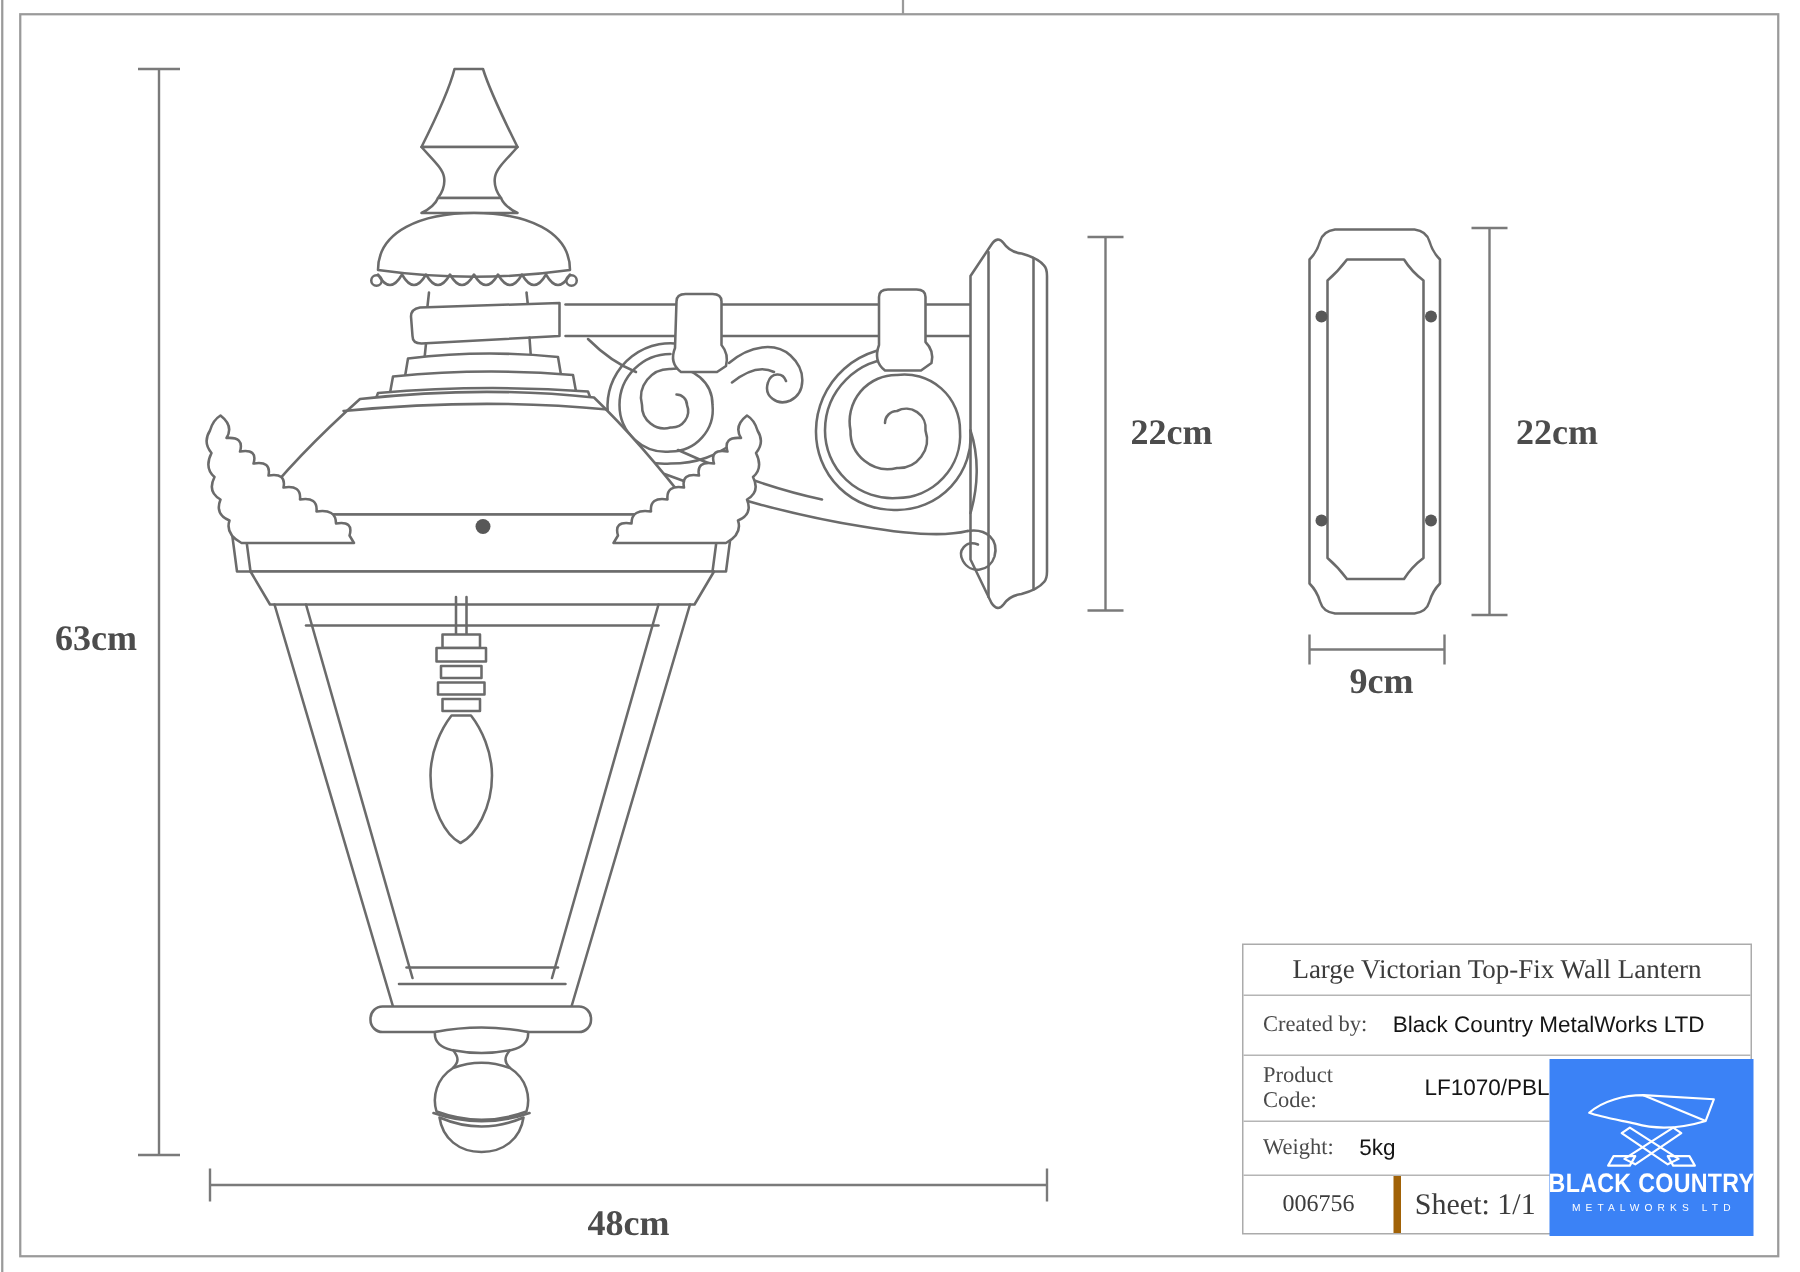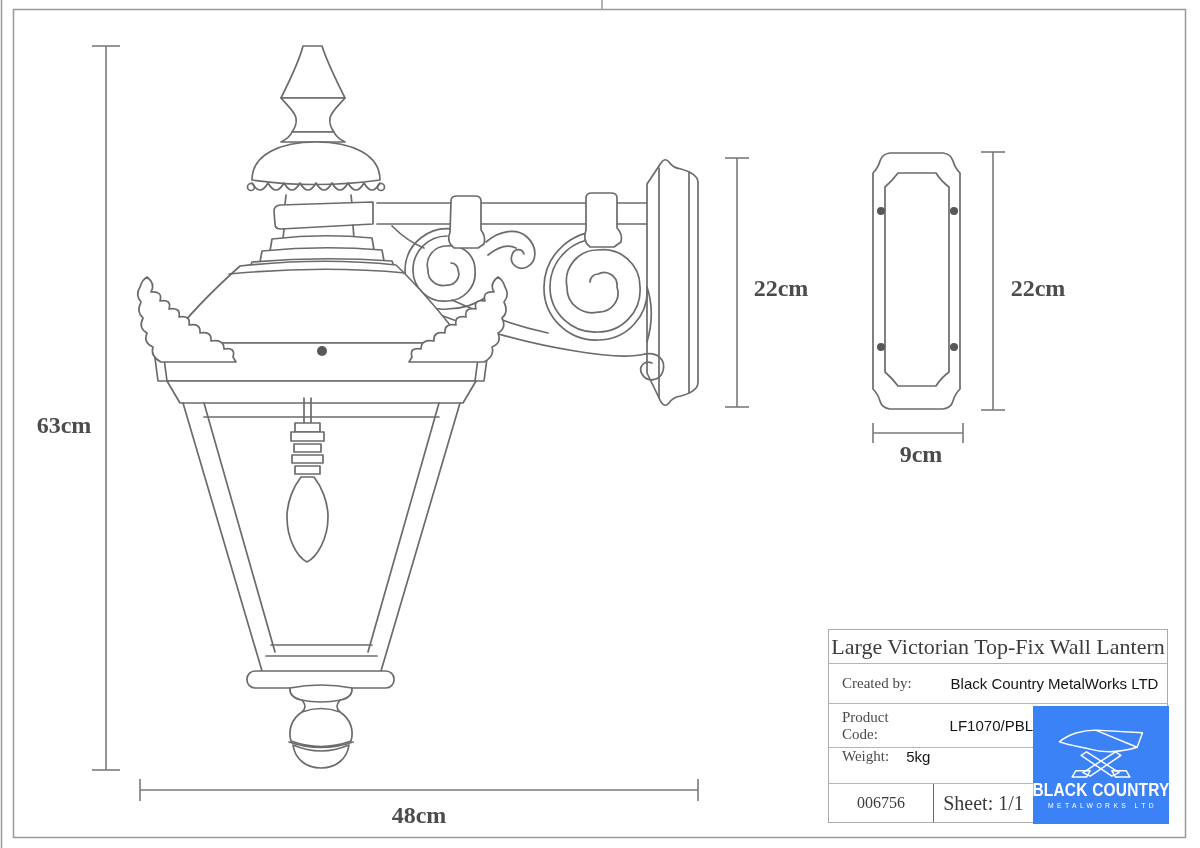"Large Victorian Top-Fix Wall Lantern" .tb .r1 { font-size: 22px -> 18px }
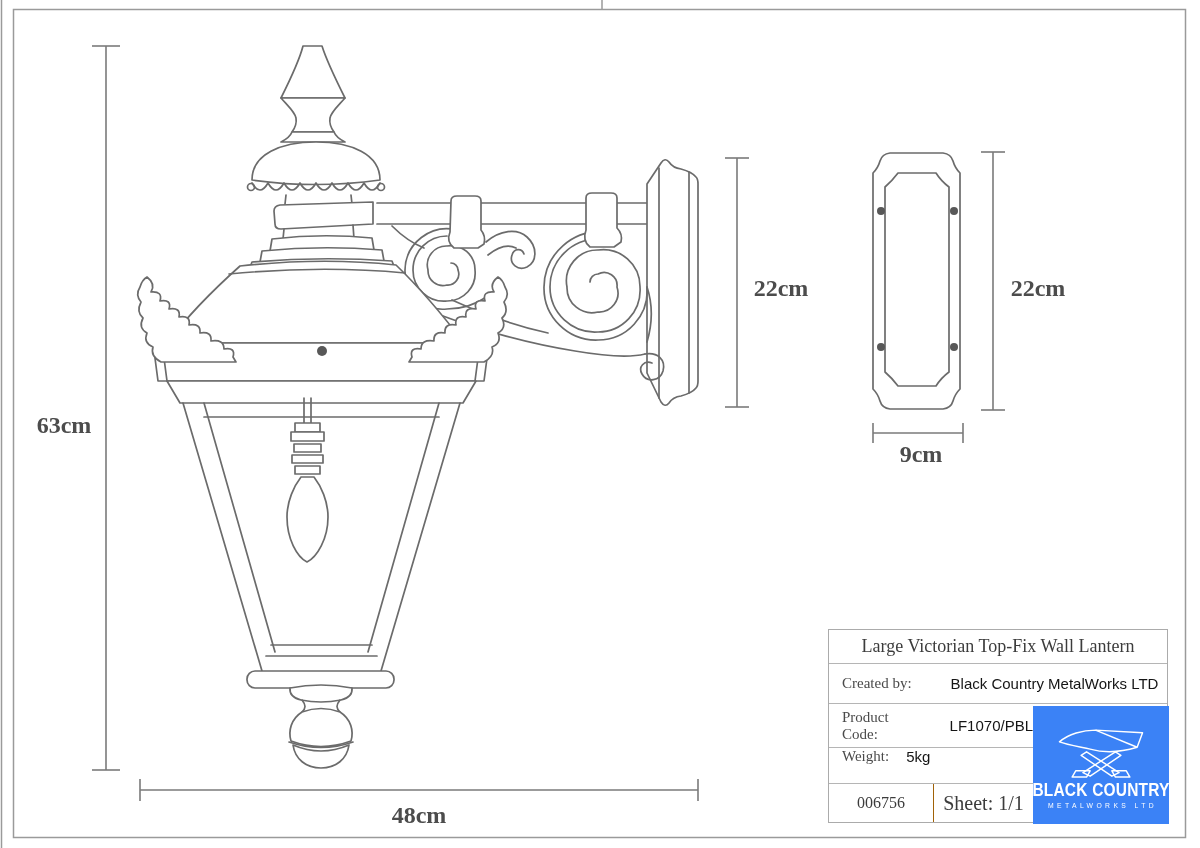"Created by:" .tb .r2 { gap: 22px -> none }
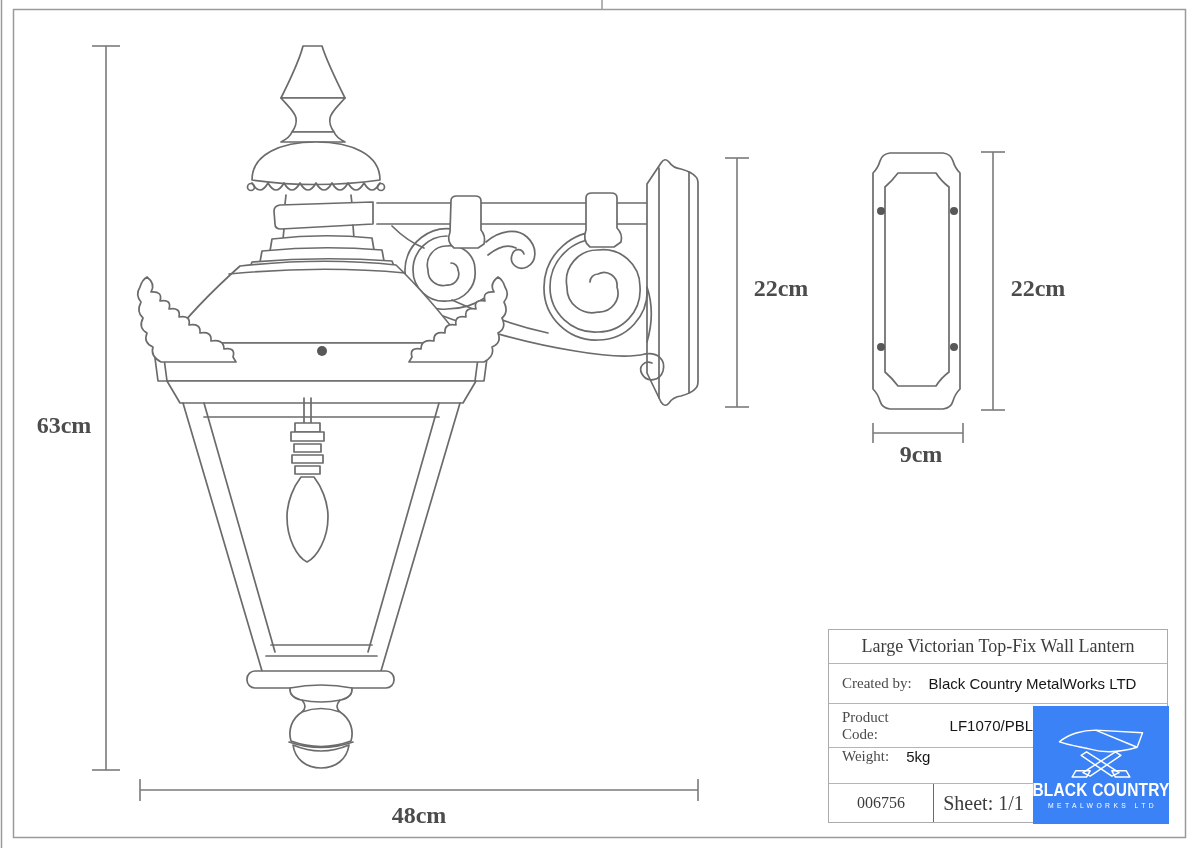"Weight:" .tb .r4 { align-items: flex-start -> center }
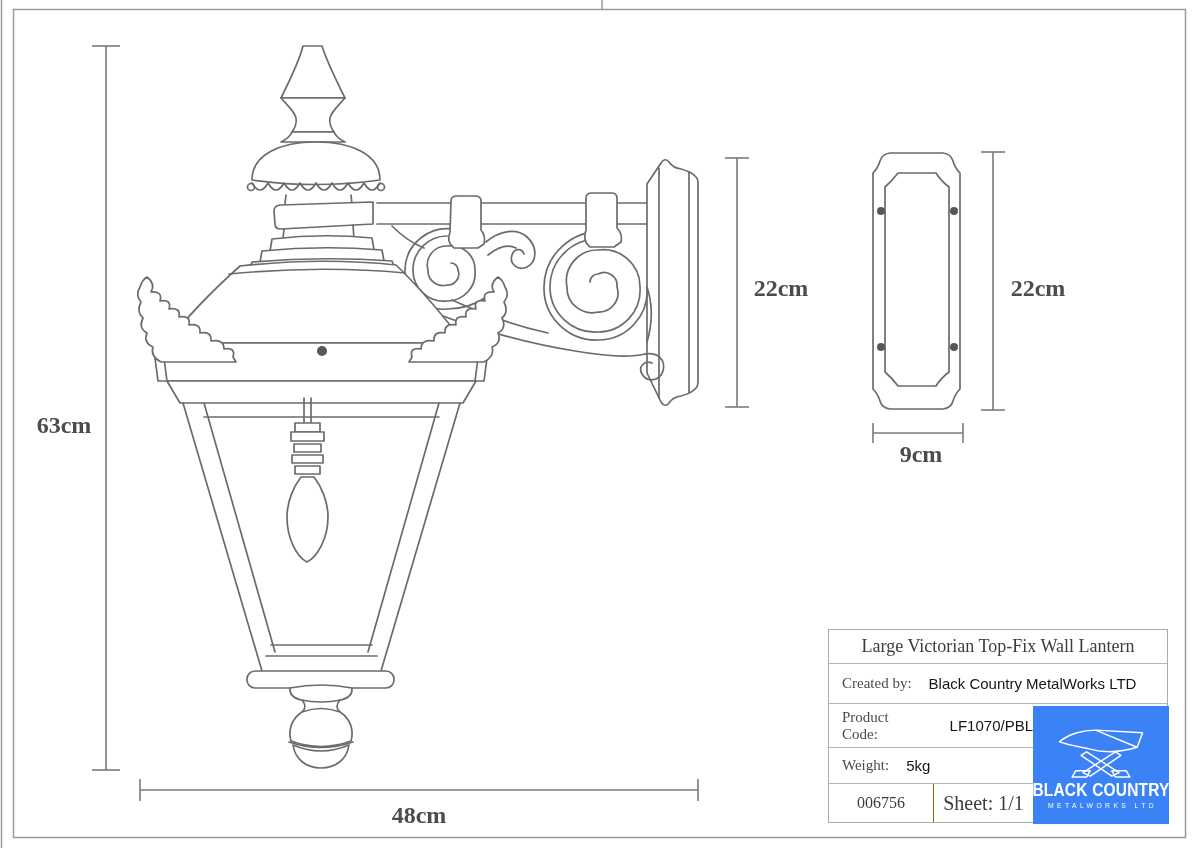"006756" .tb .c1 { border-right: 1px solid #a16207 -> 5px solid #a16207 }
